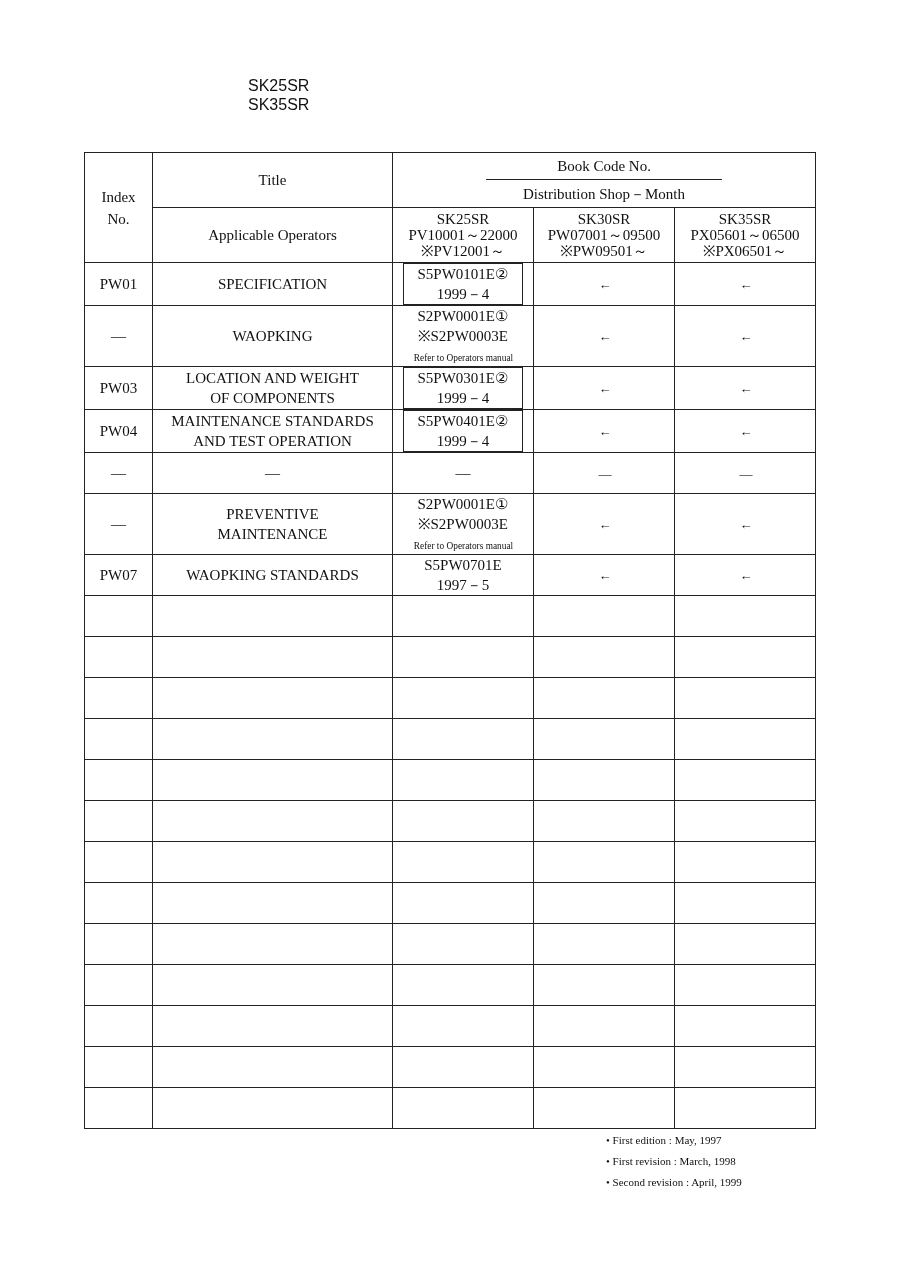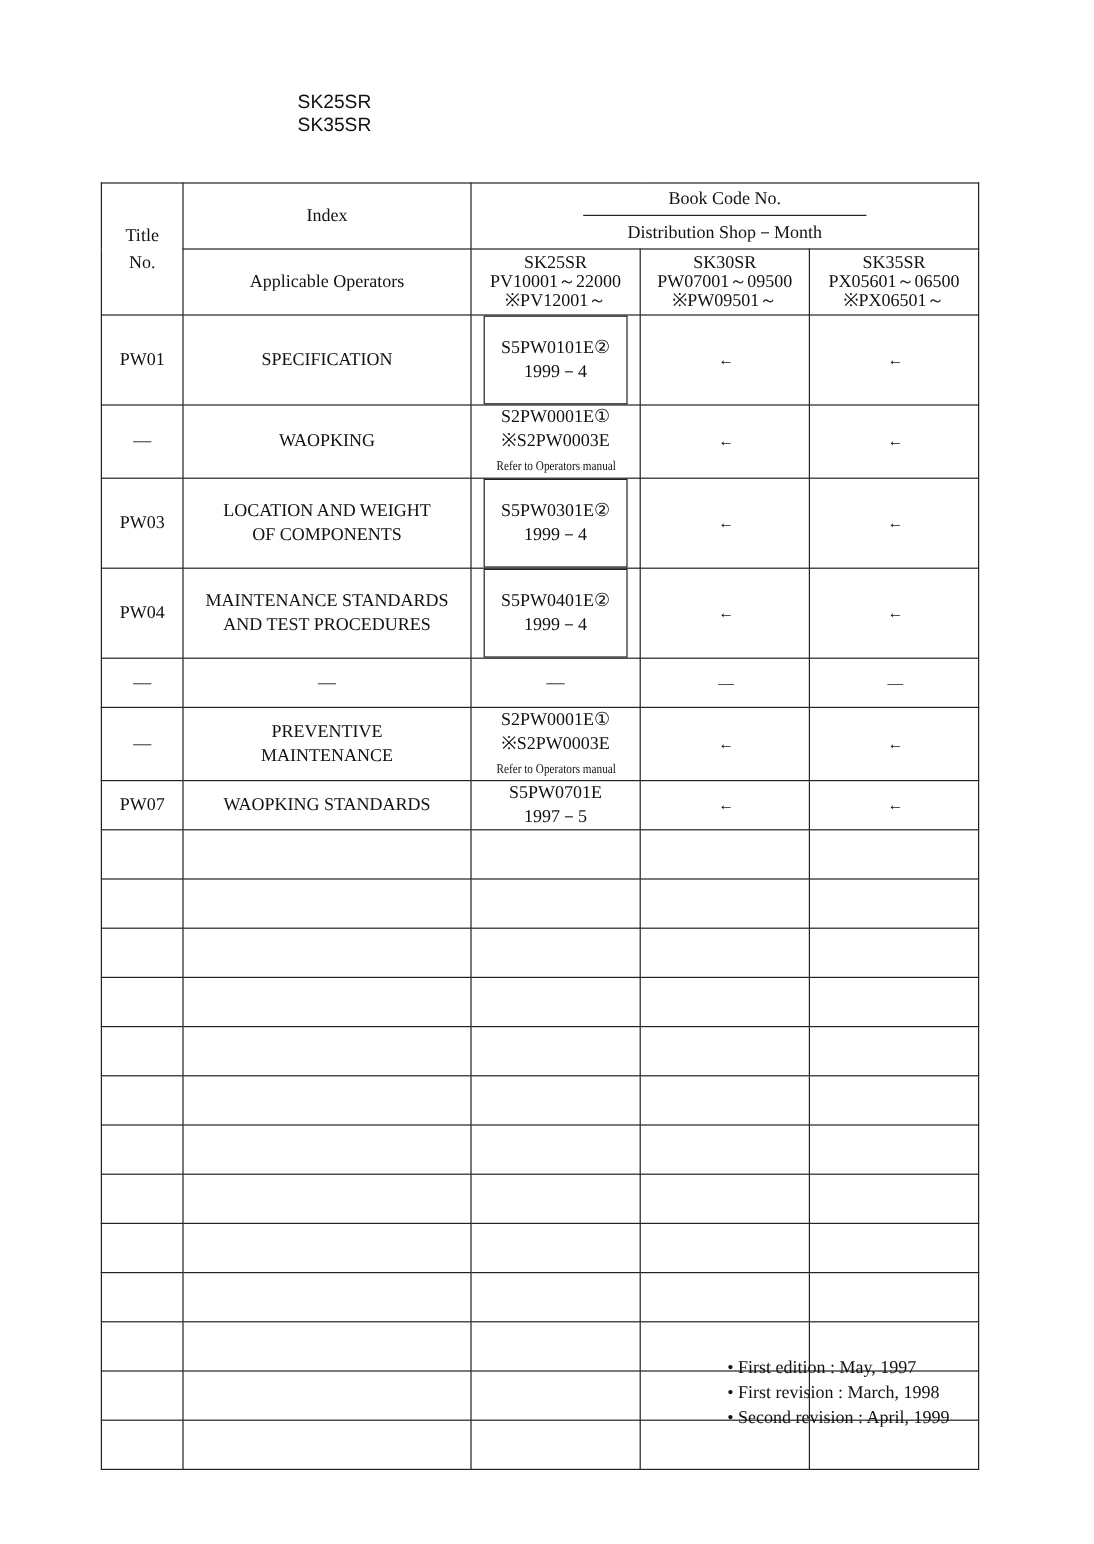"Index" td { text: Index -> Title }
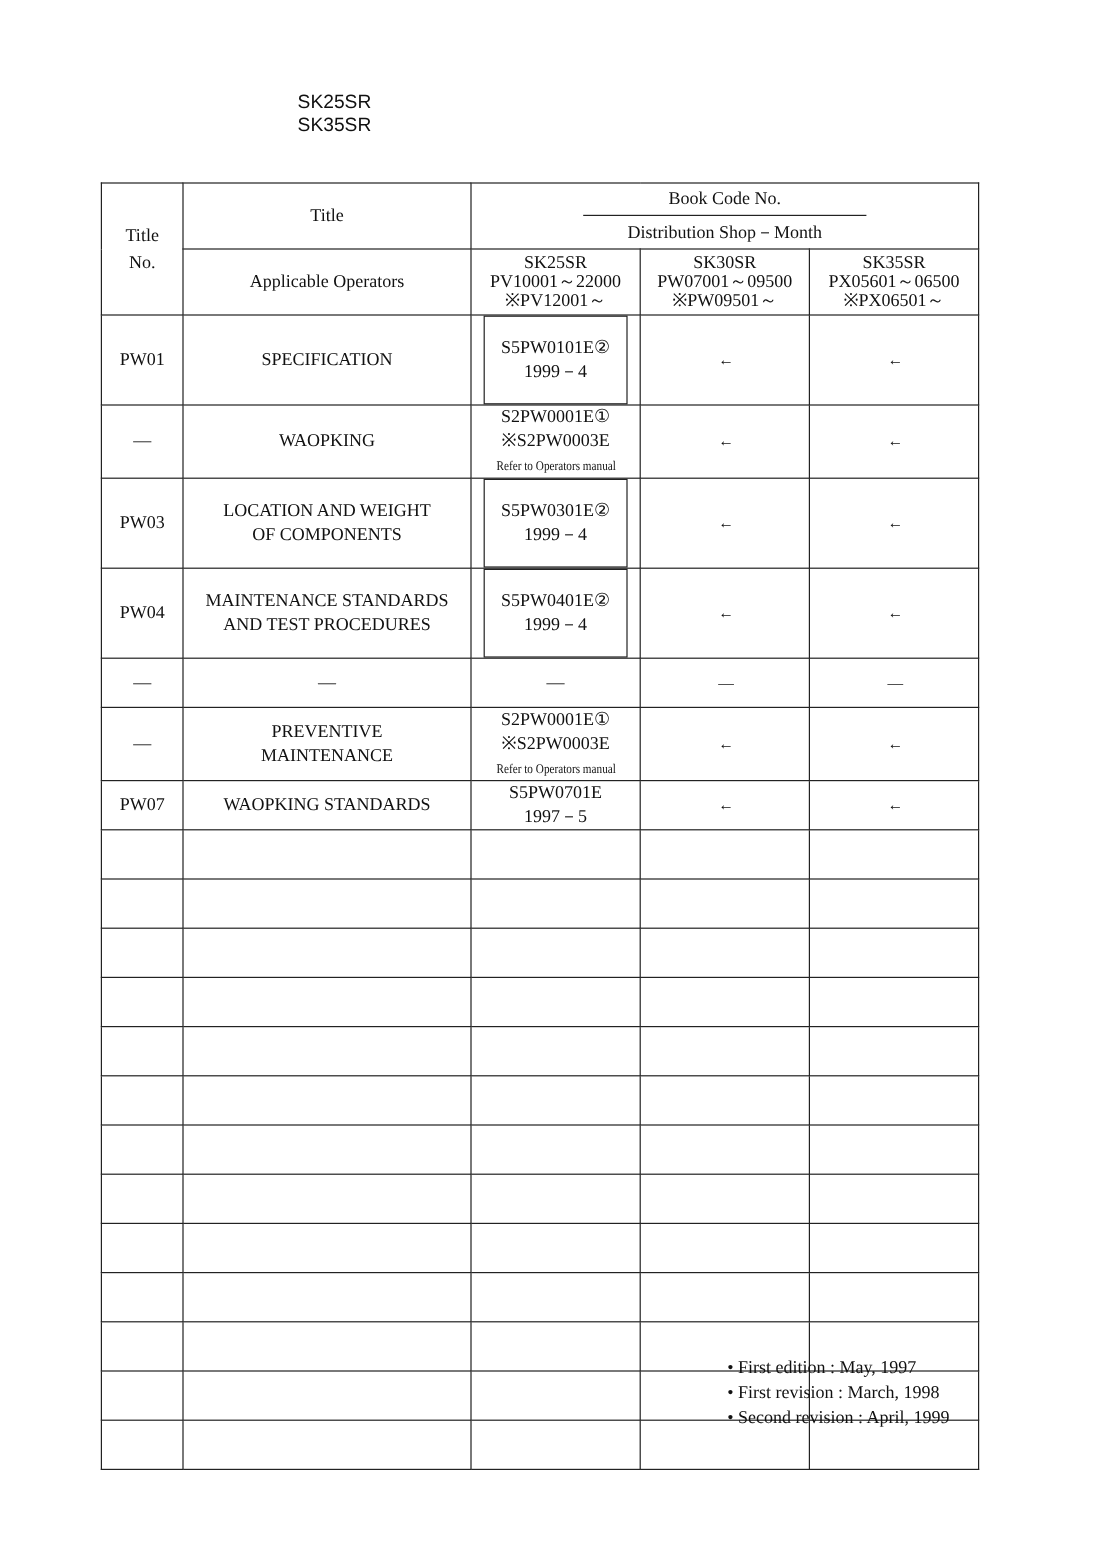"Title No." span { text: Title -> Index }
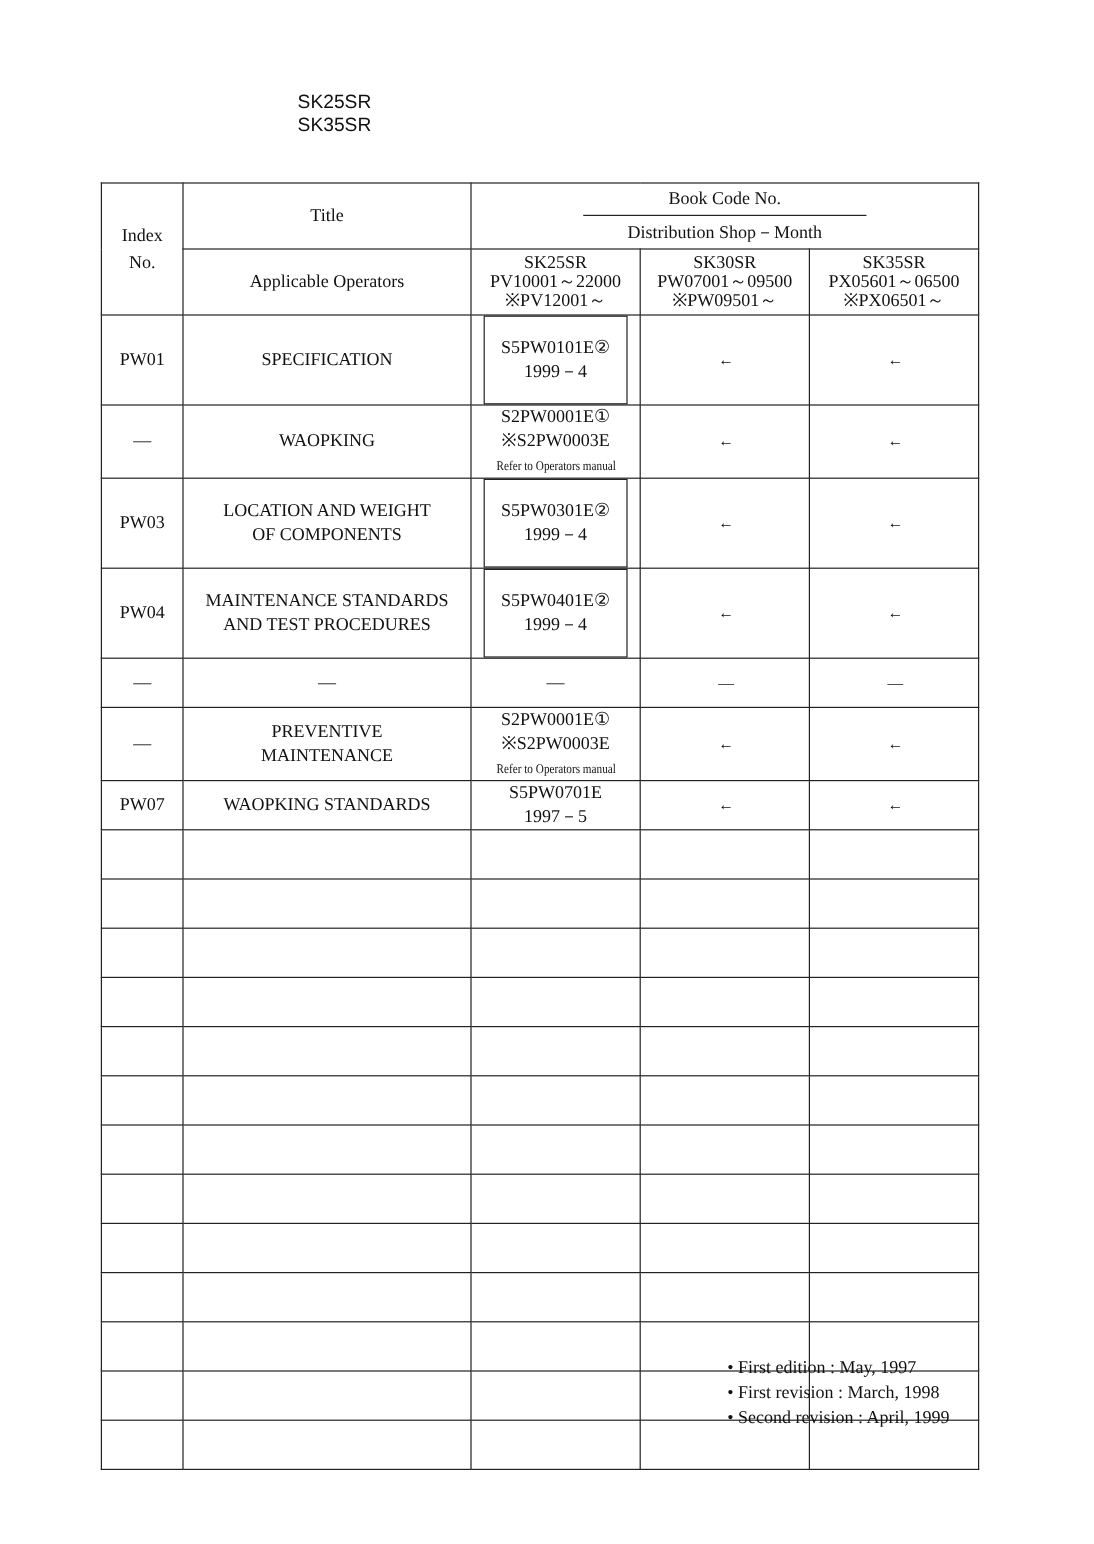"S5PW0101E②" .boxed { padding: 16px 3px -> 0 3px }
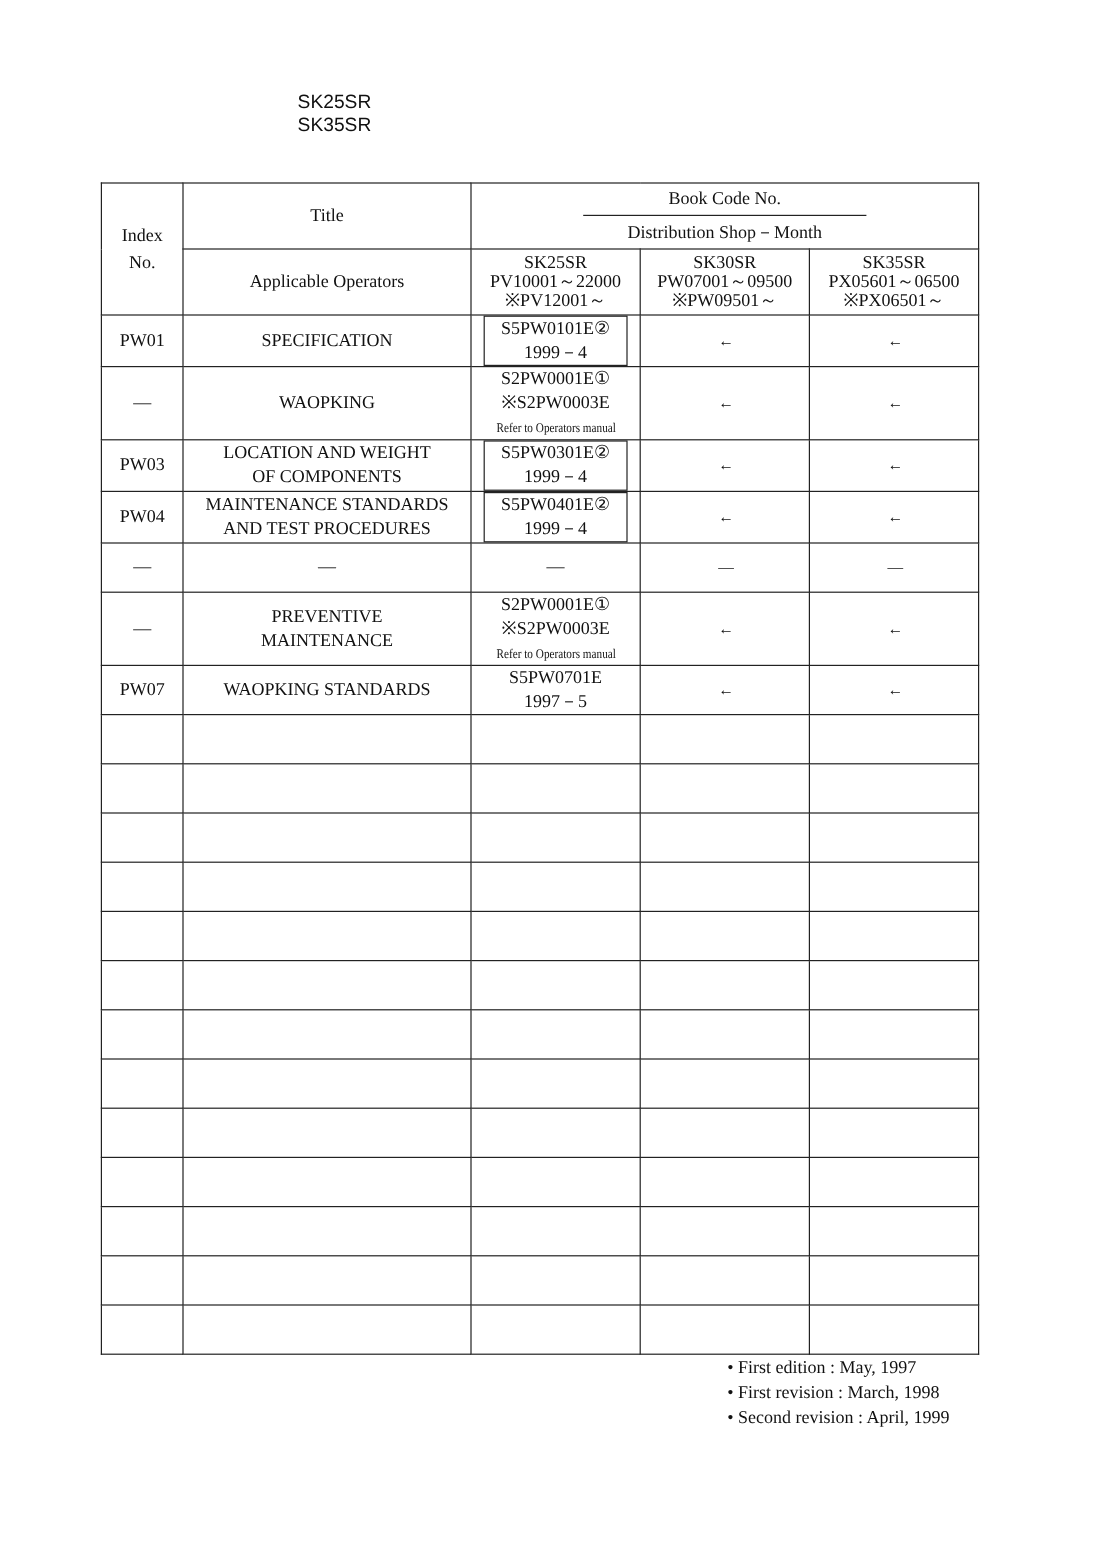"AND TEST PROCEDURES" div { text: PROCEDURES -> OPERATION }
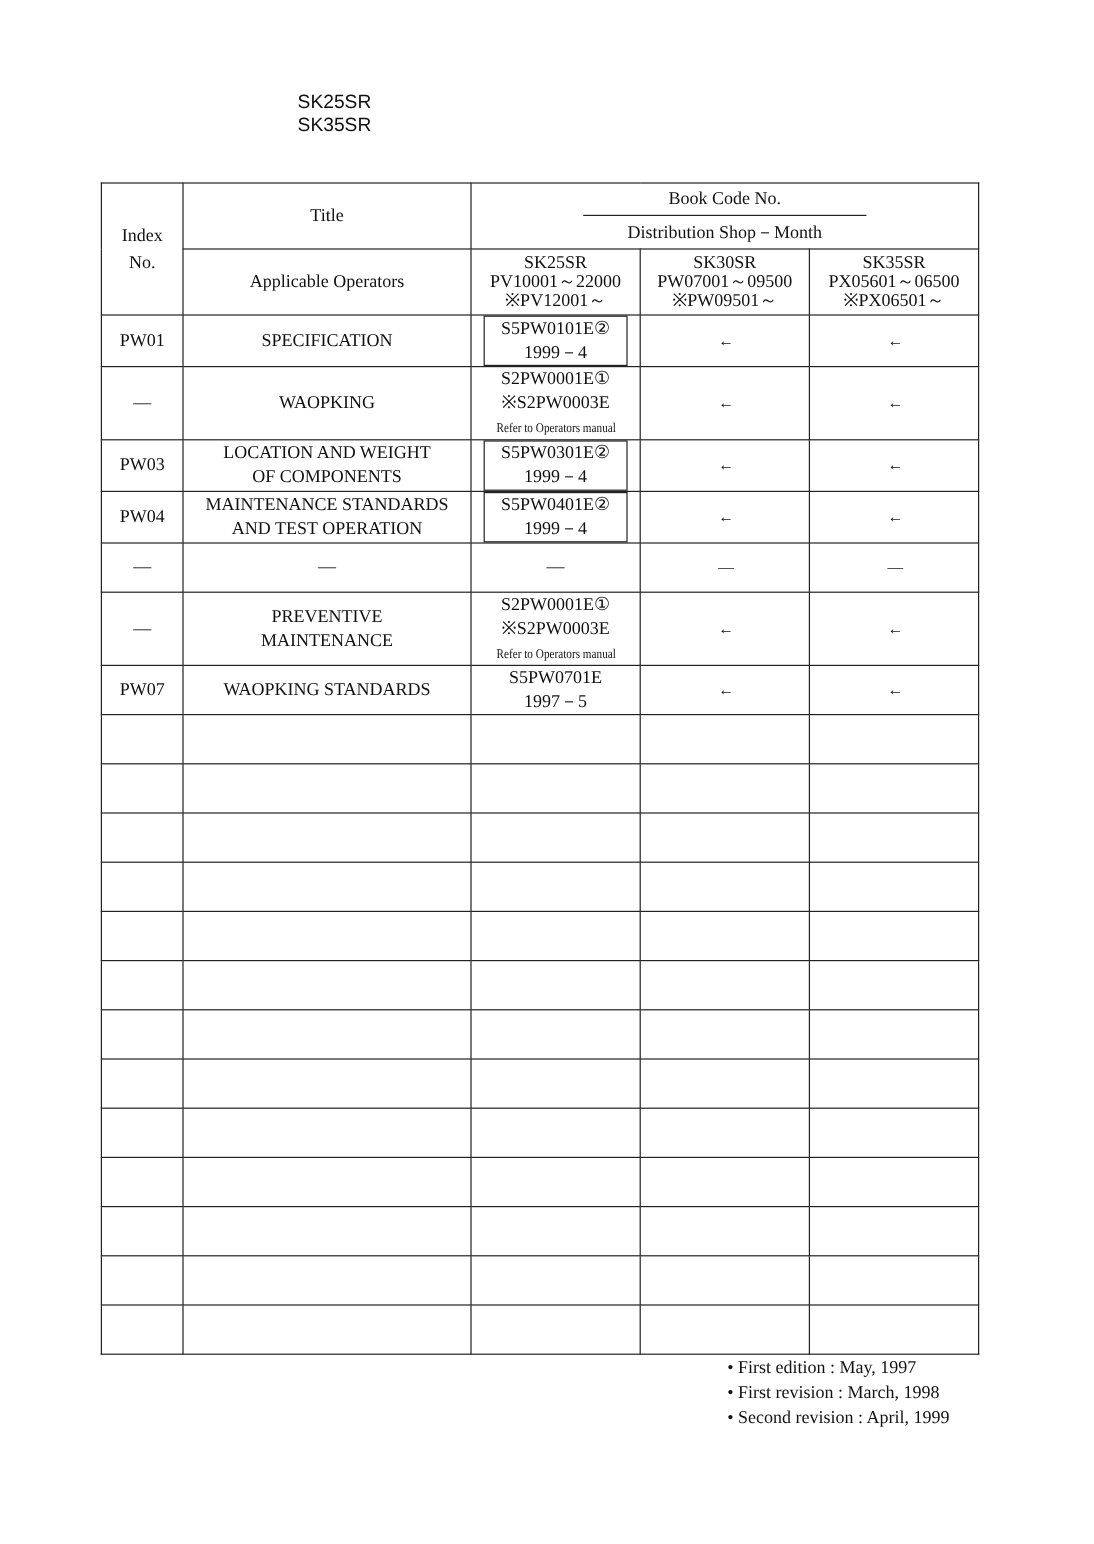"First edition : May, 1997" .notes { font-size: 15px -> 11px }
